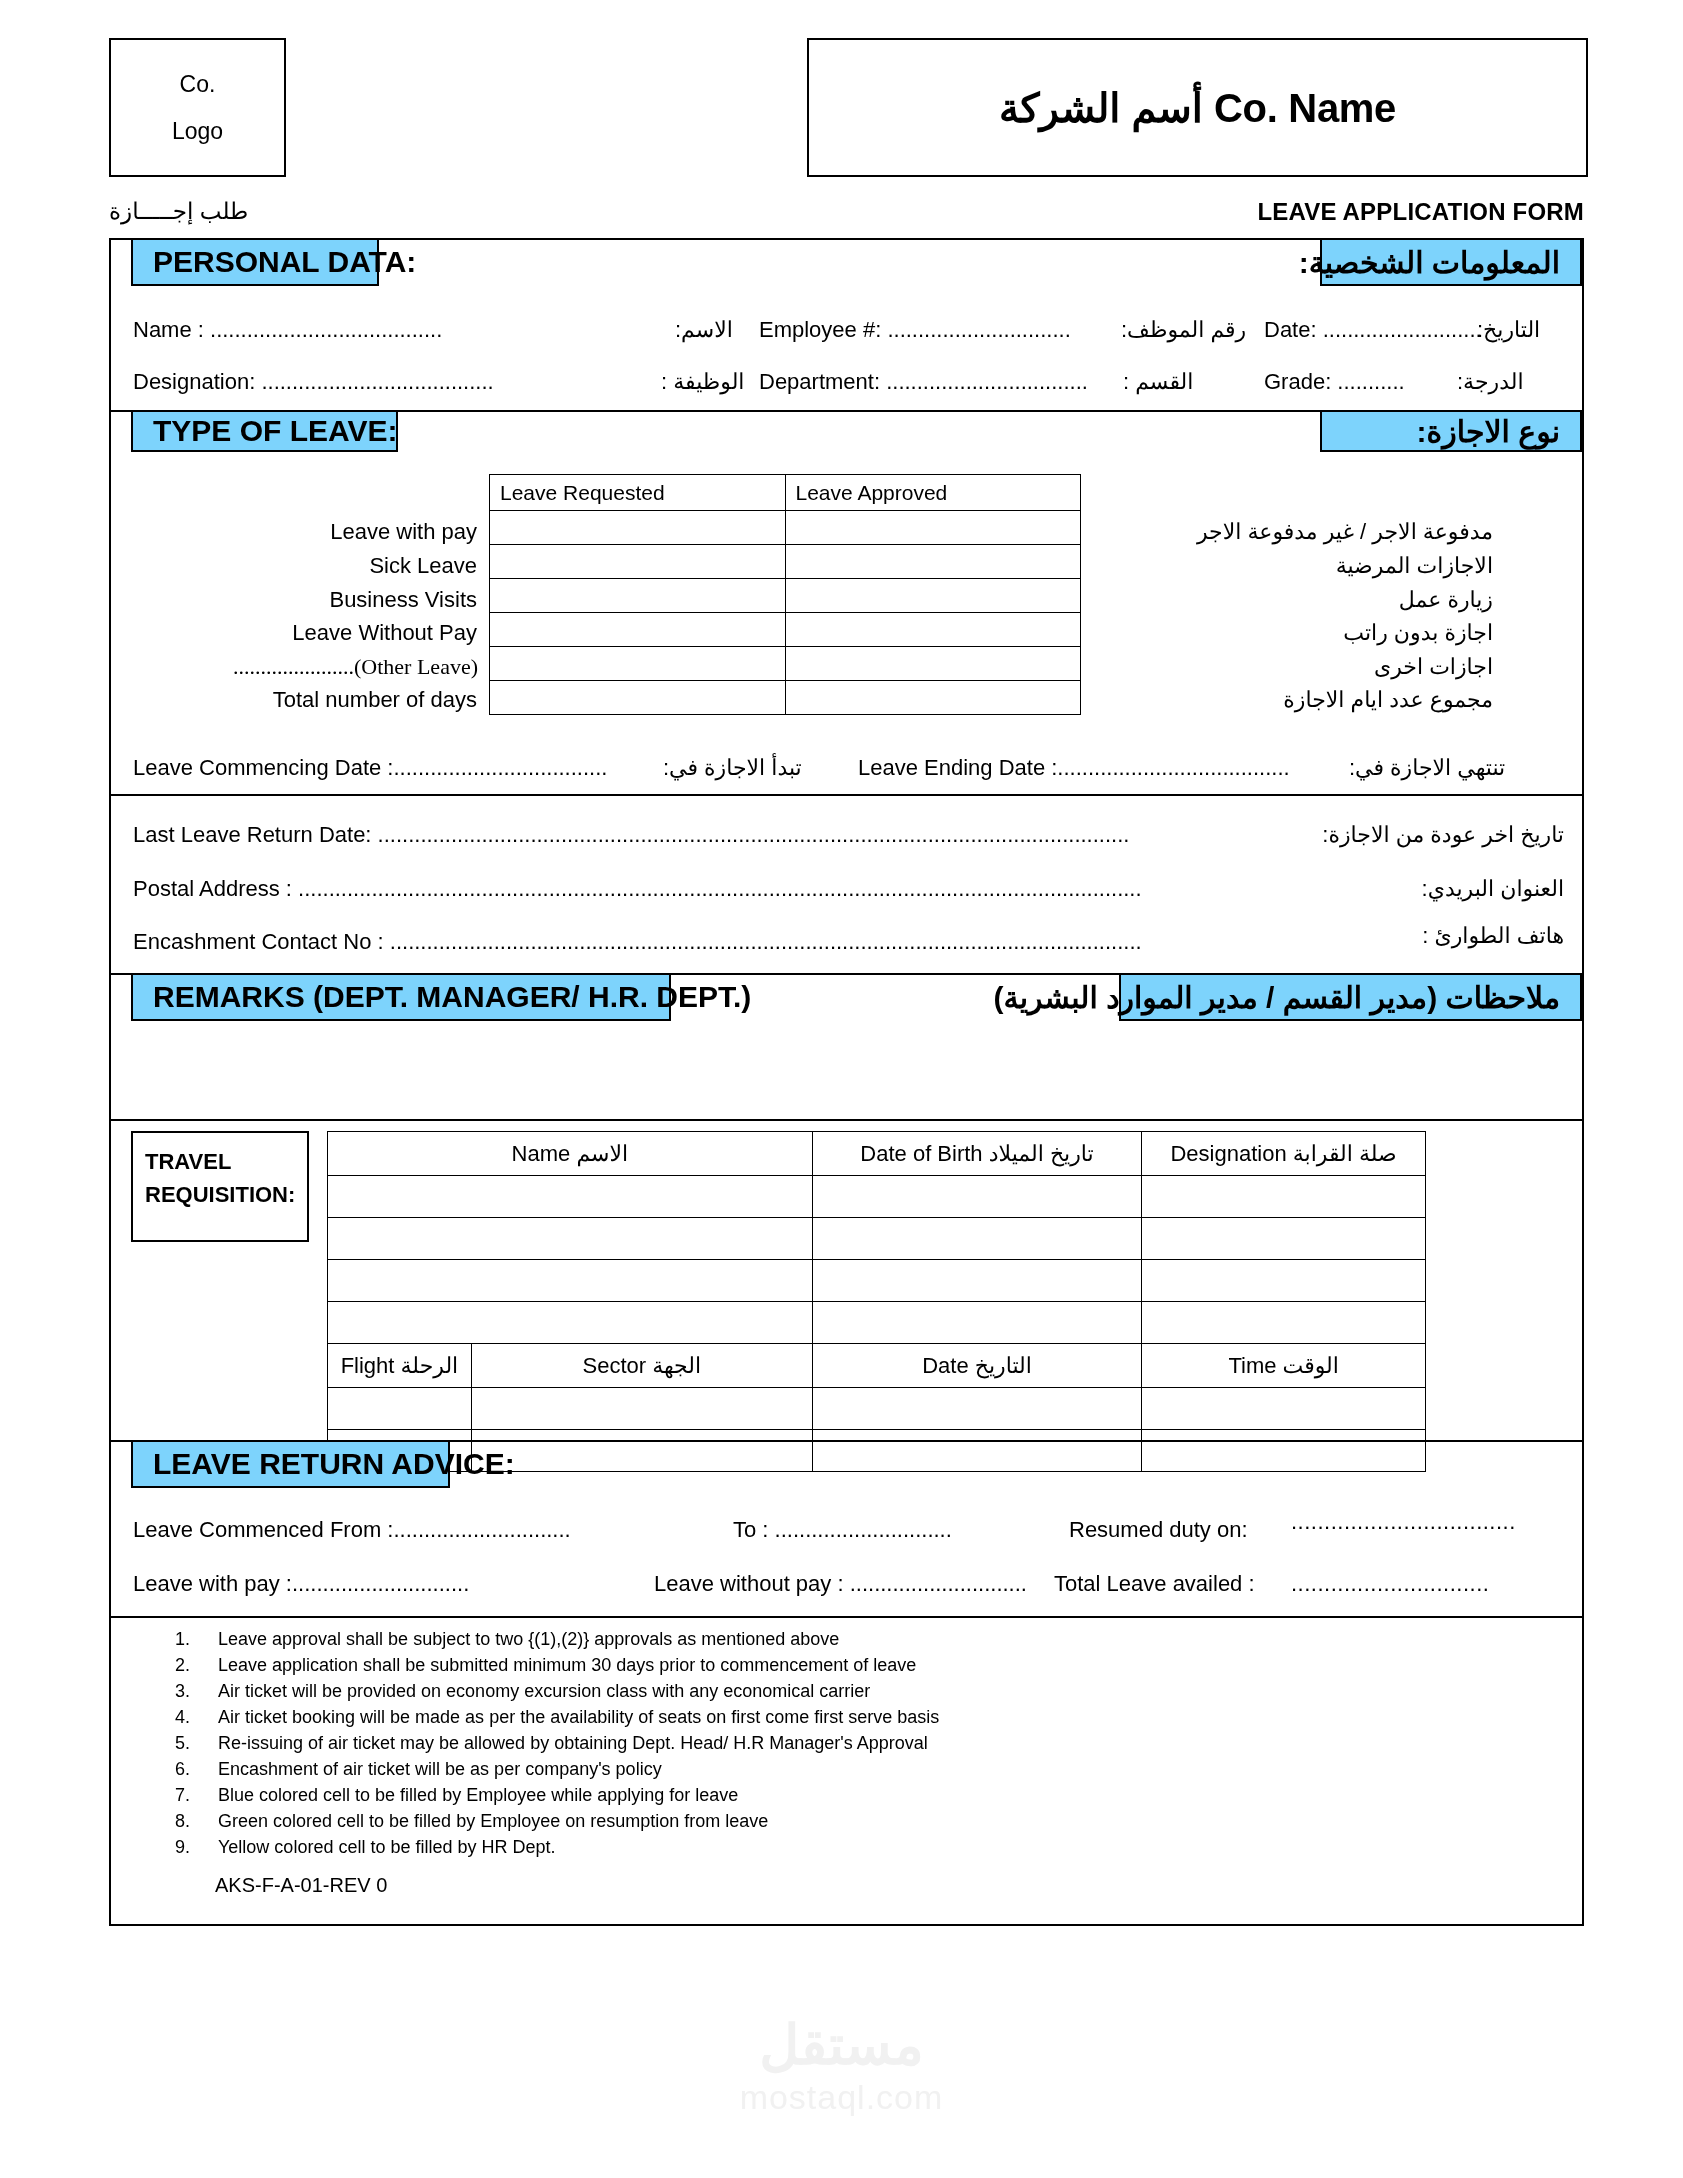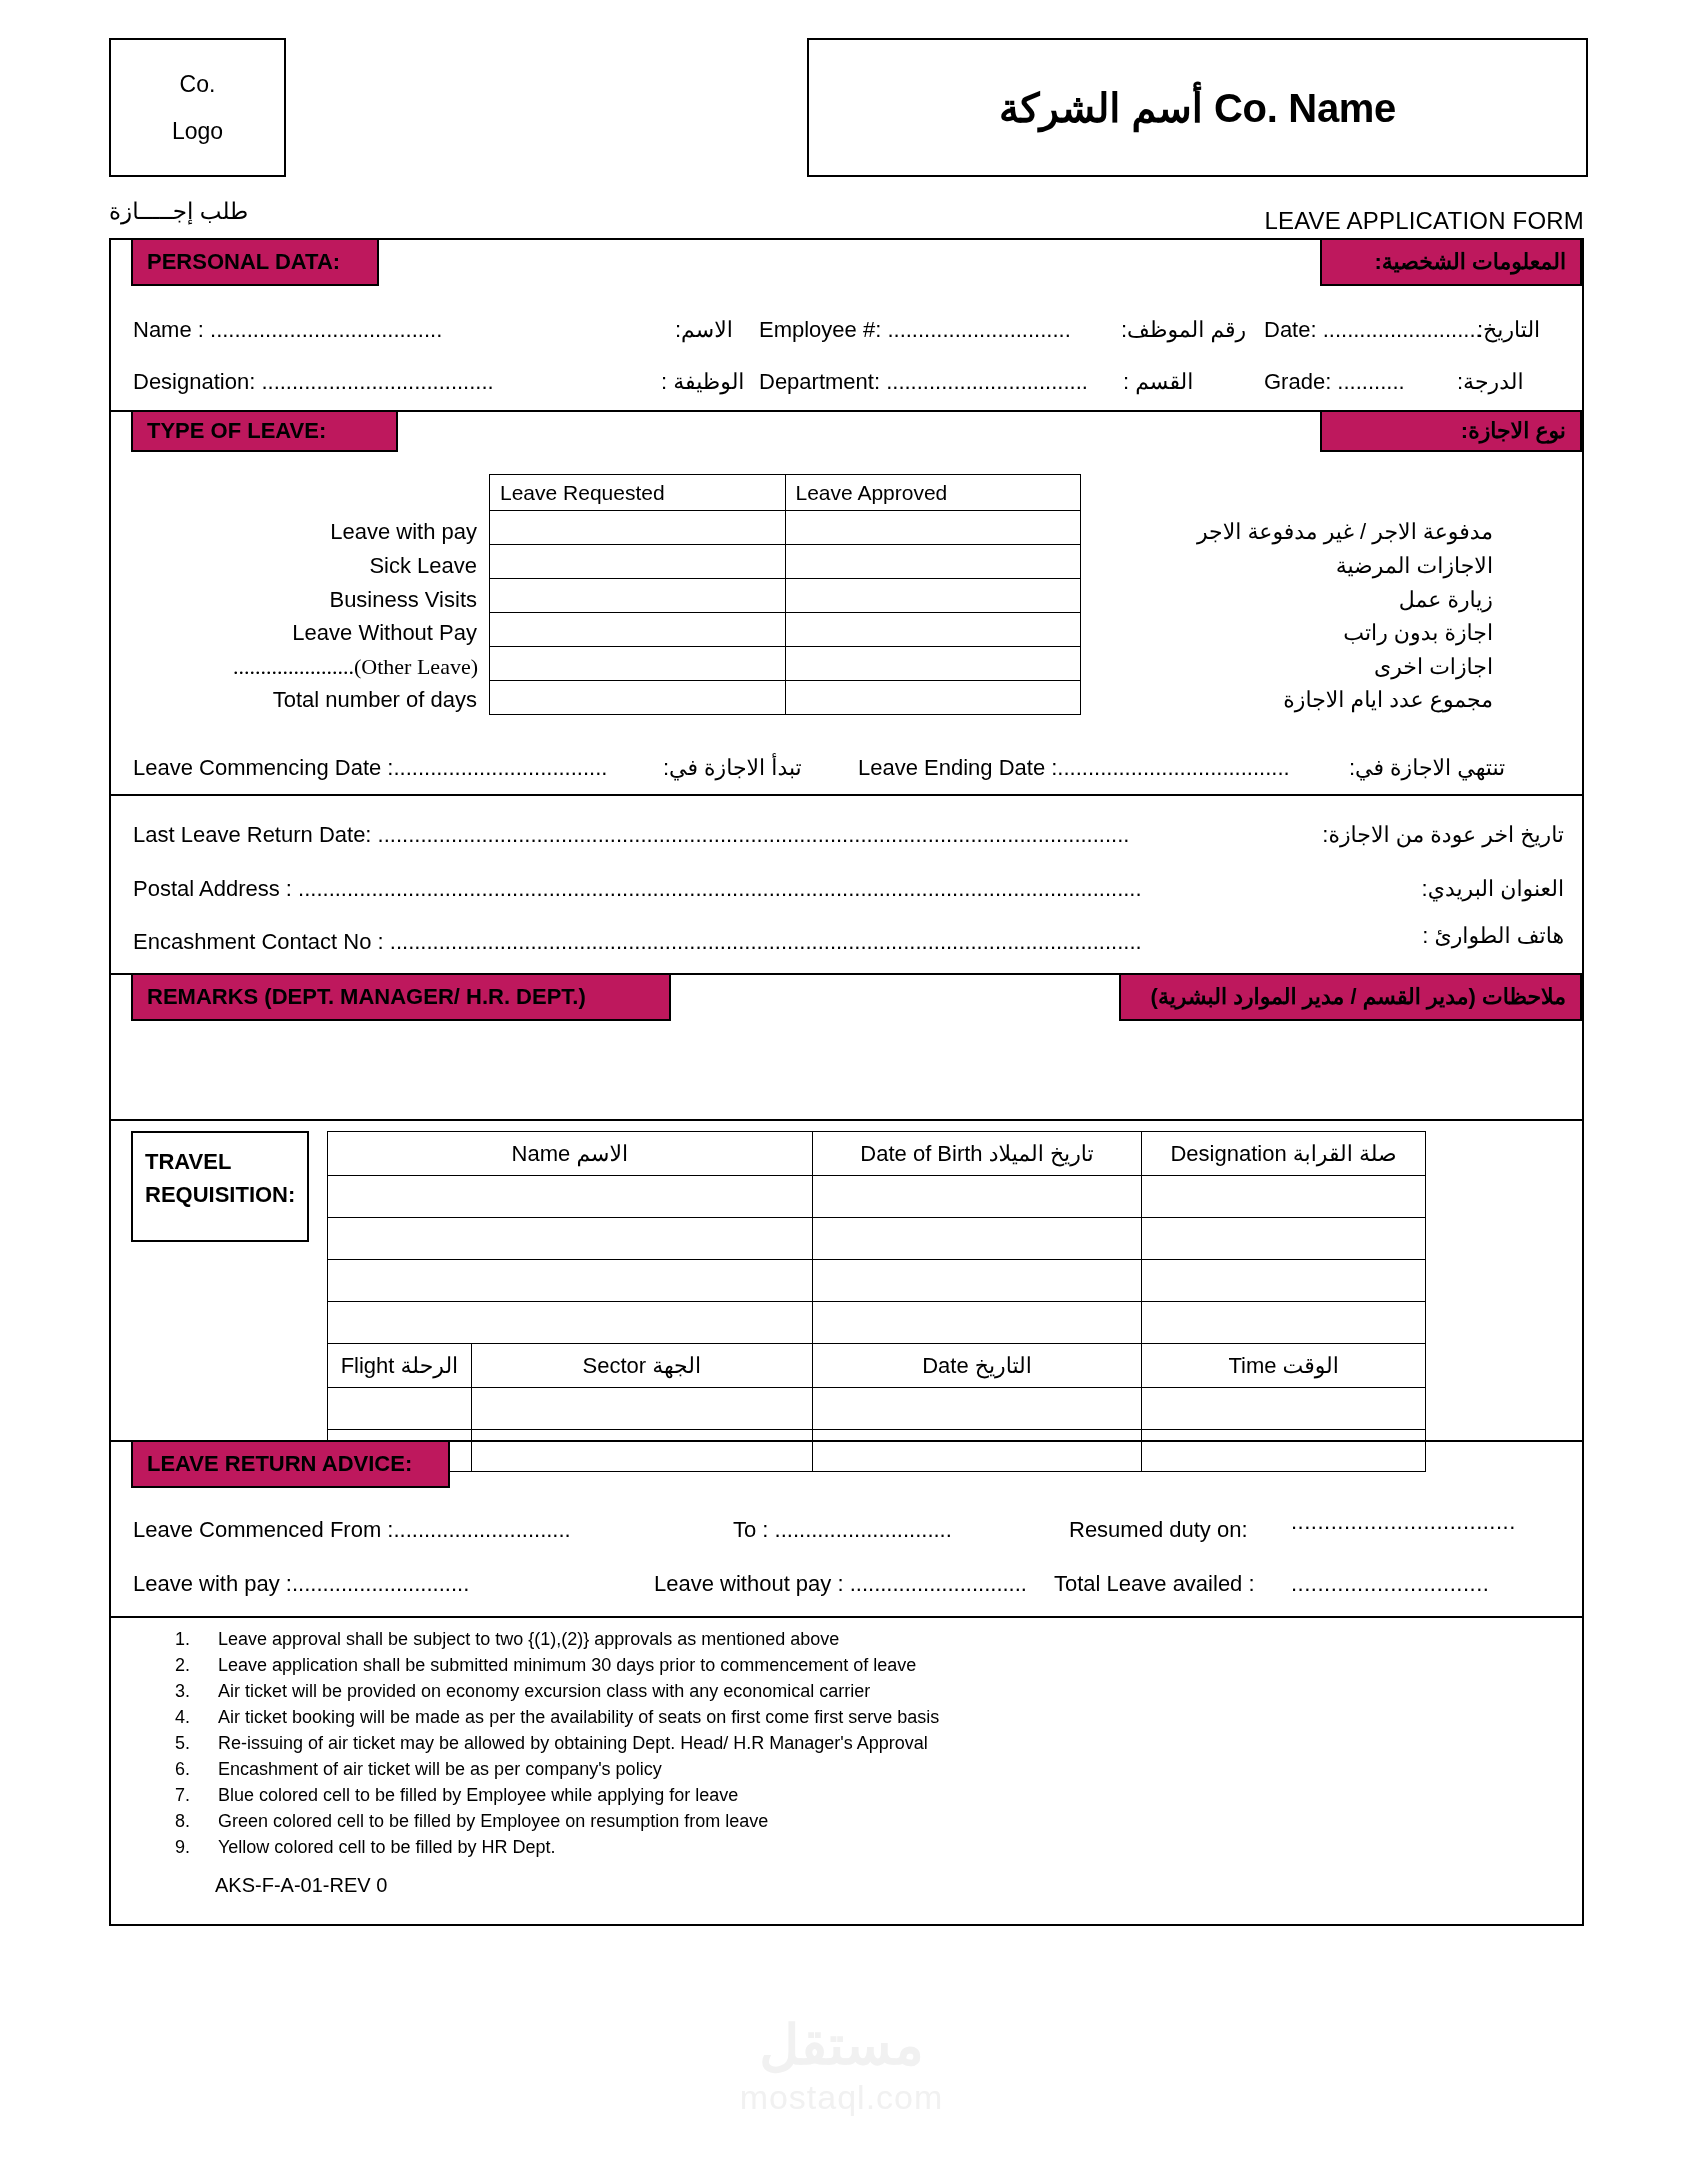"LEAVE APPLICATION FORM" .leave-app-title { font-weight: normal -> bold; top: 207px -> 198px }
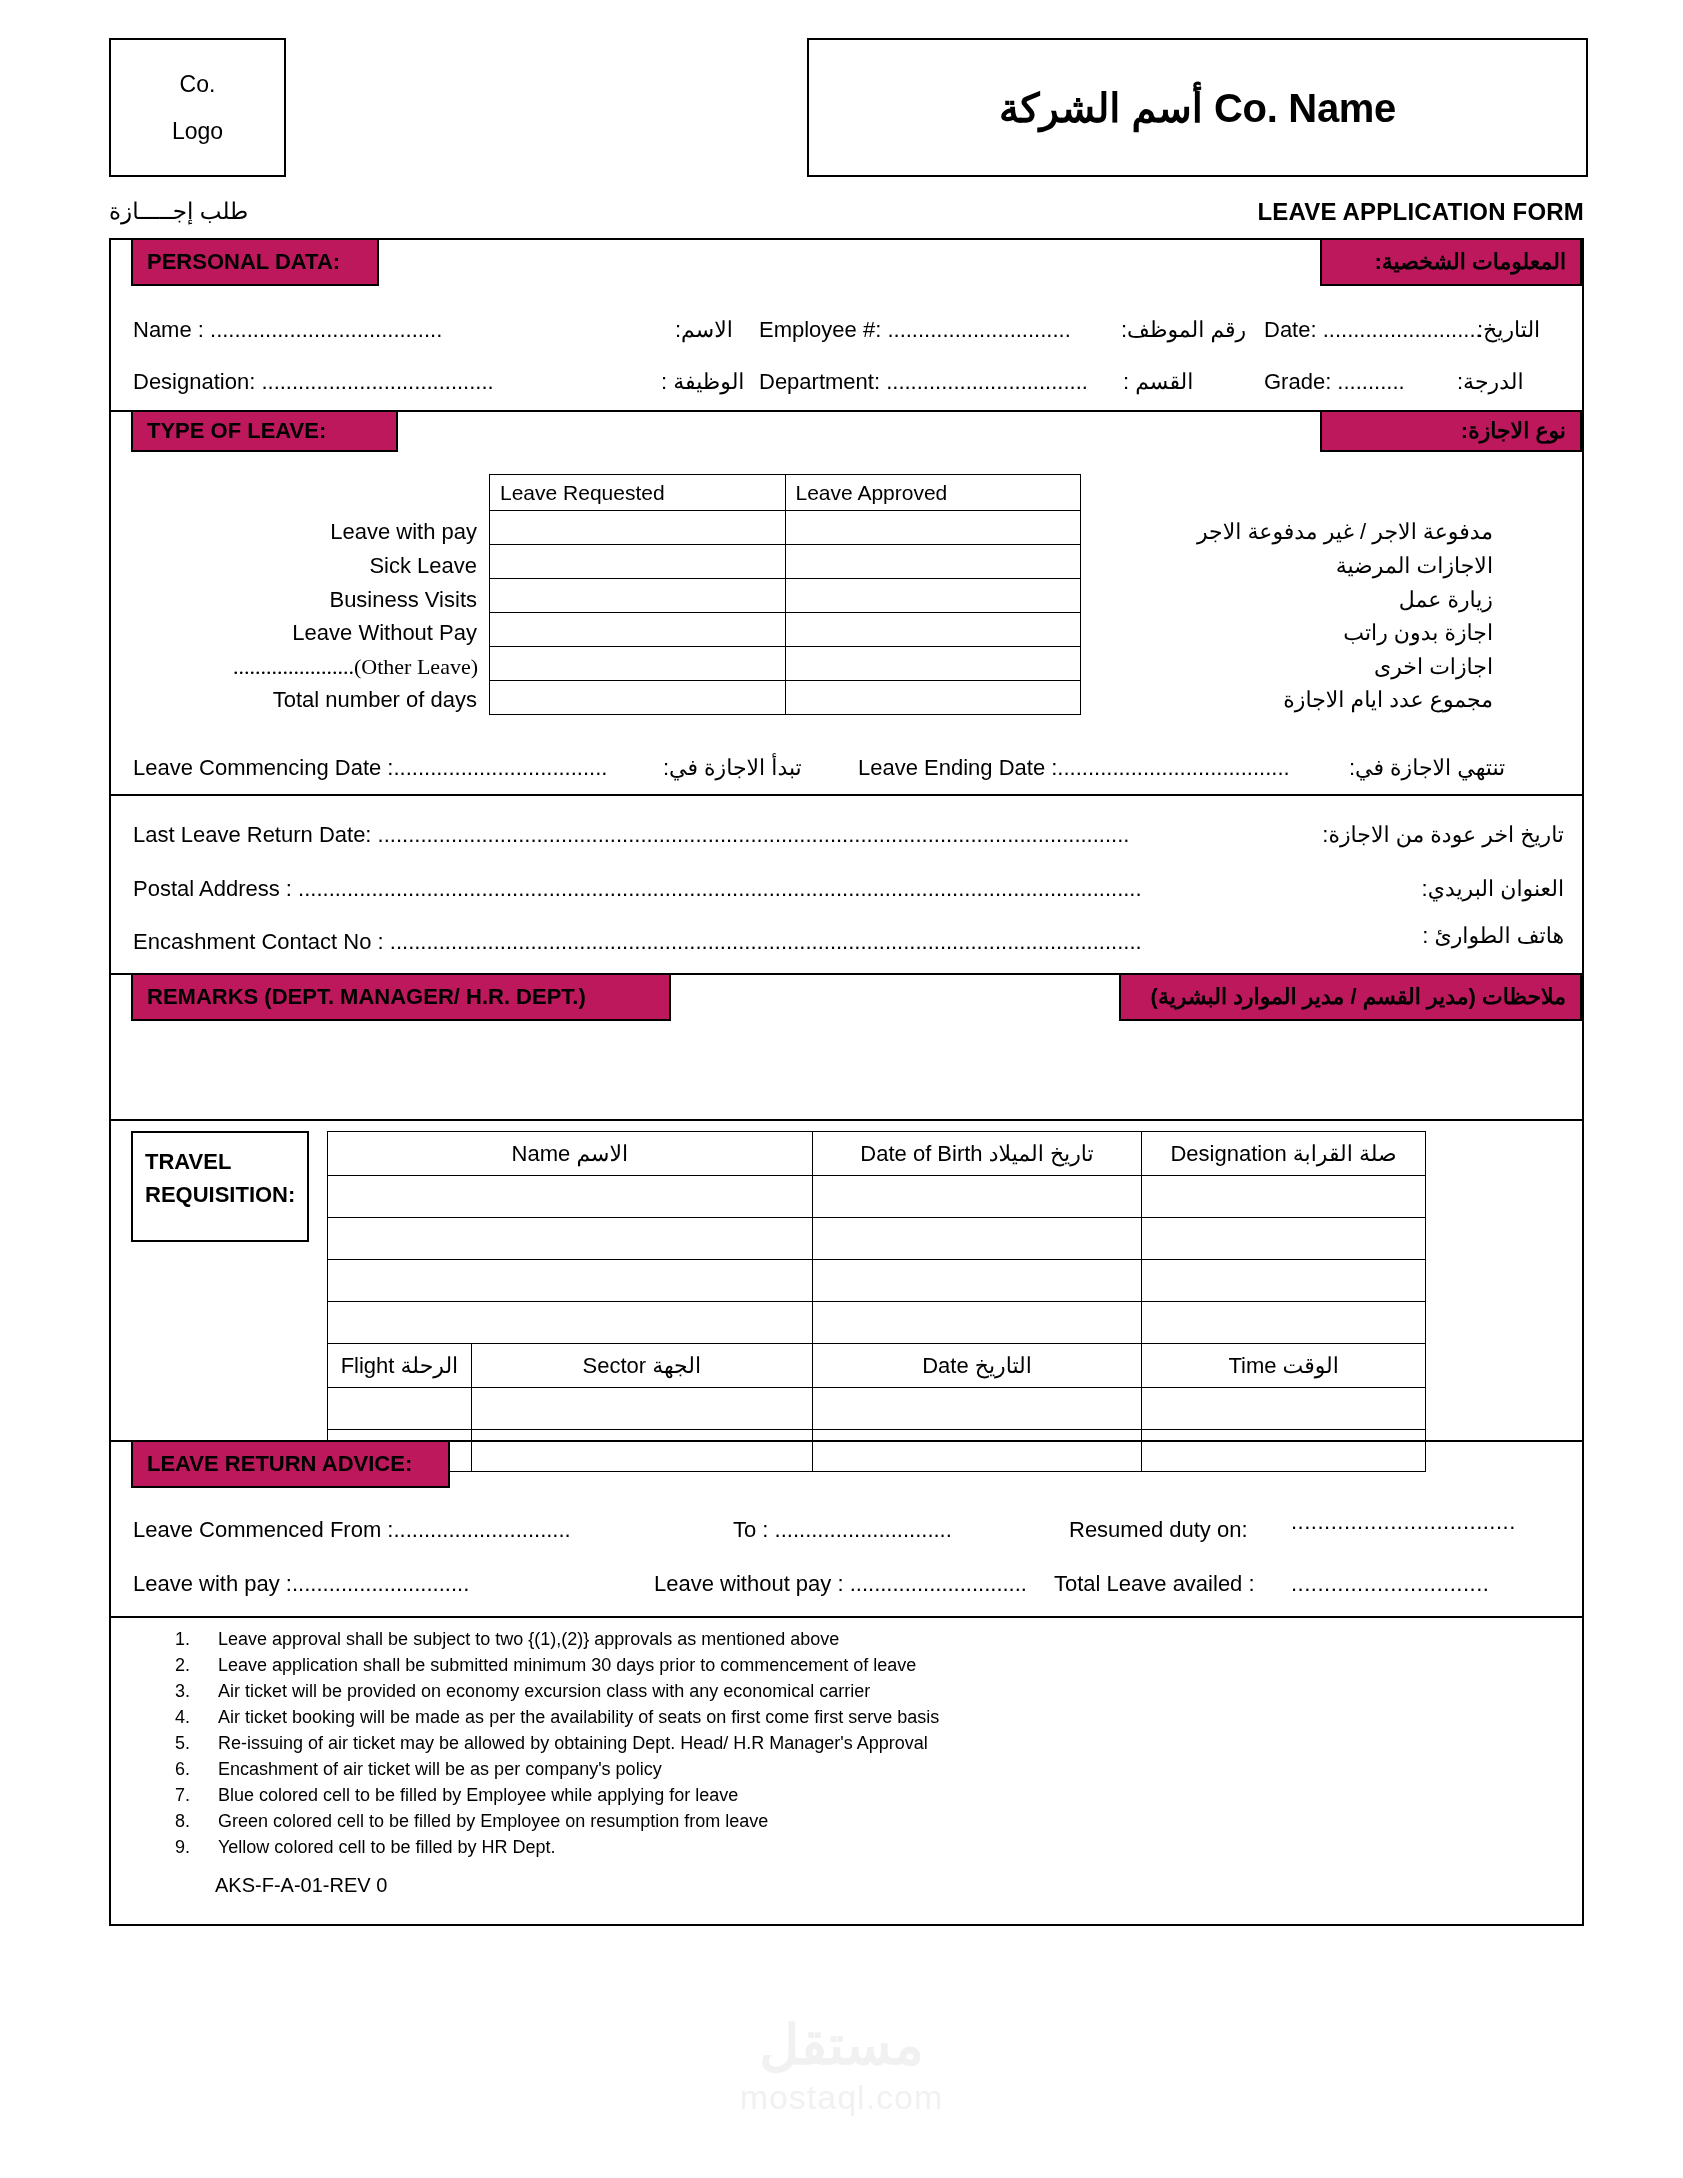"PERSONAL DATA:" .sec-badge { background: #be185d -> #7dd3fc; font-size: 22px -> 30px; padding: 0 14px -> 0 20px }
